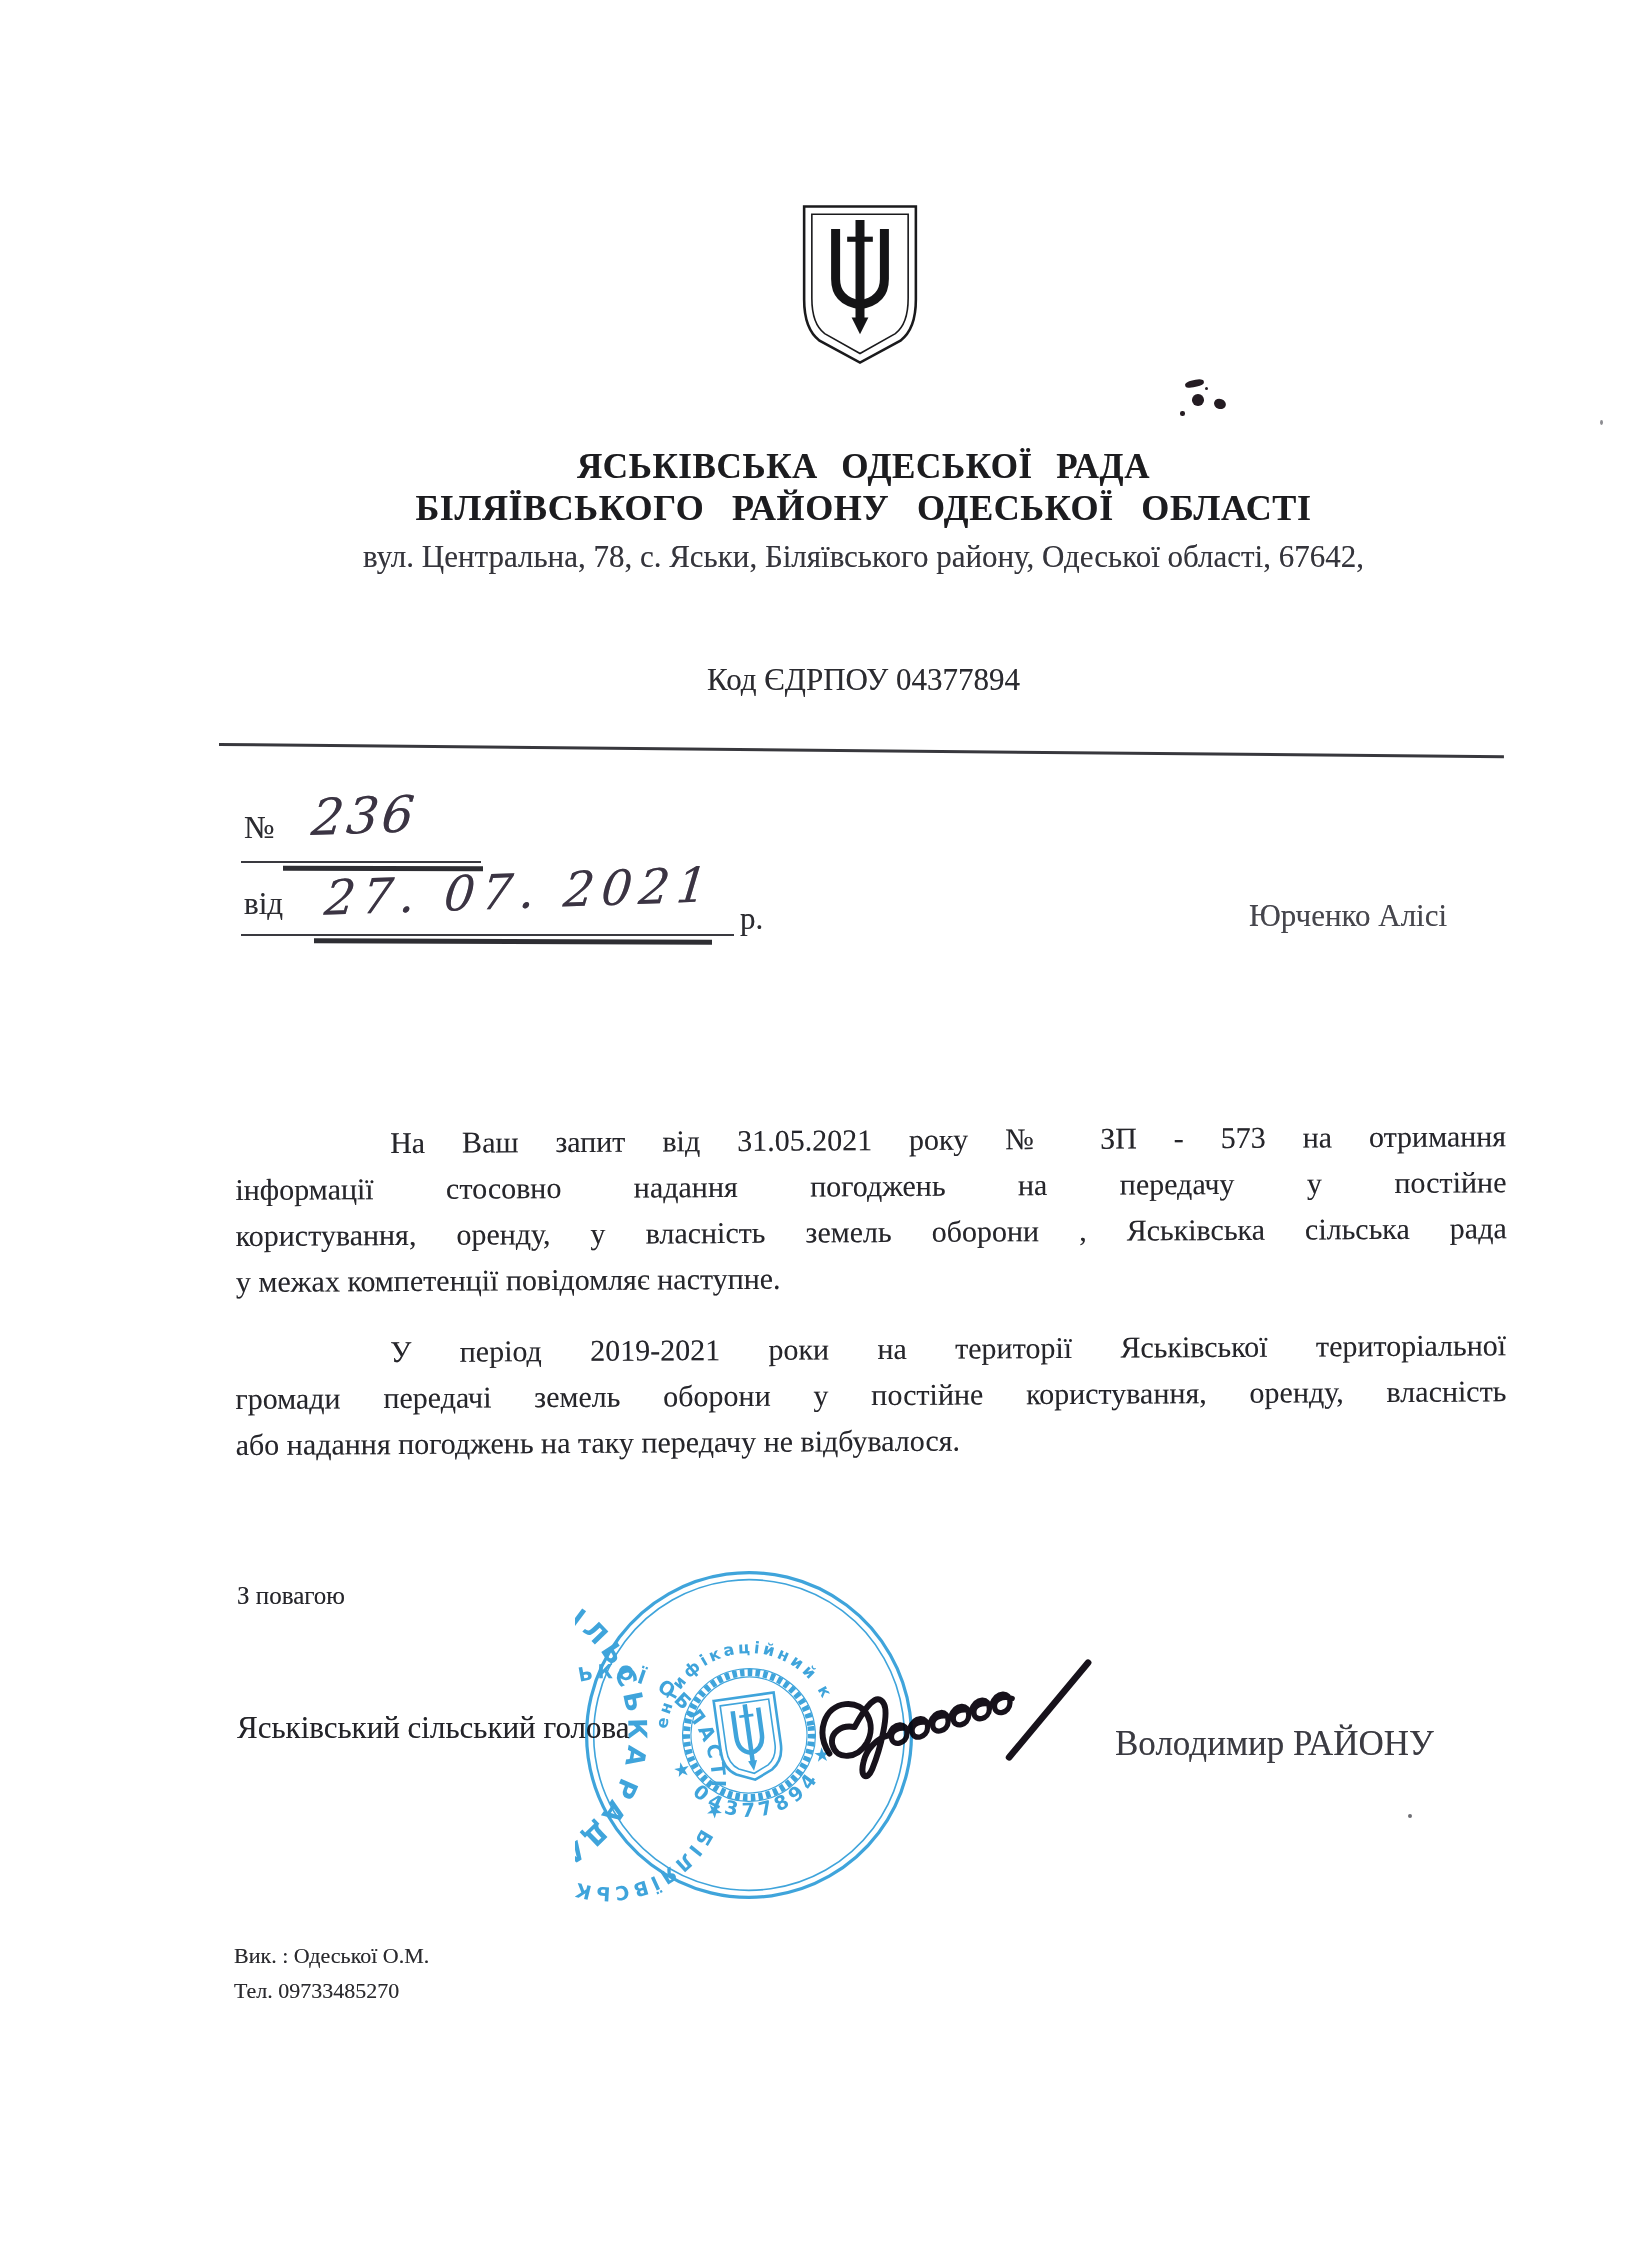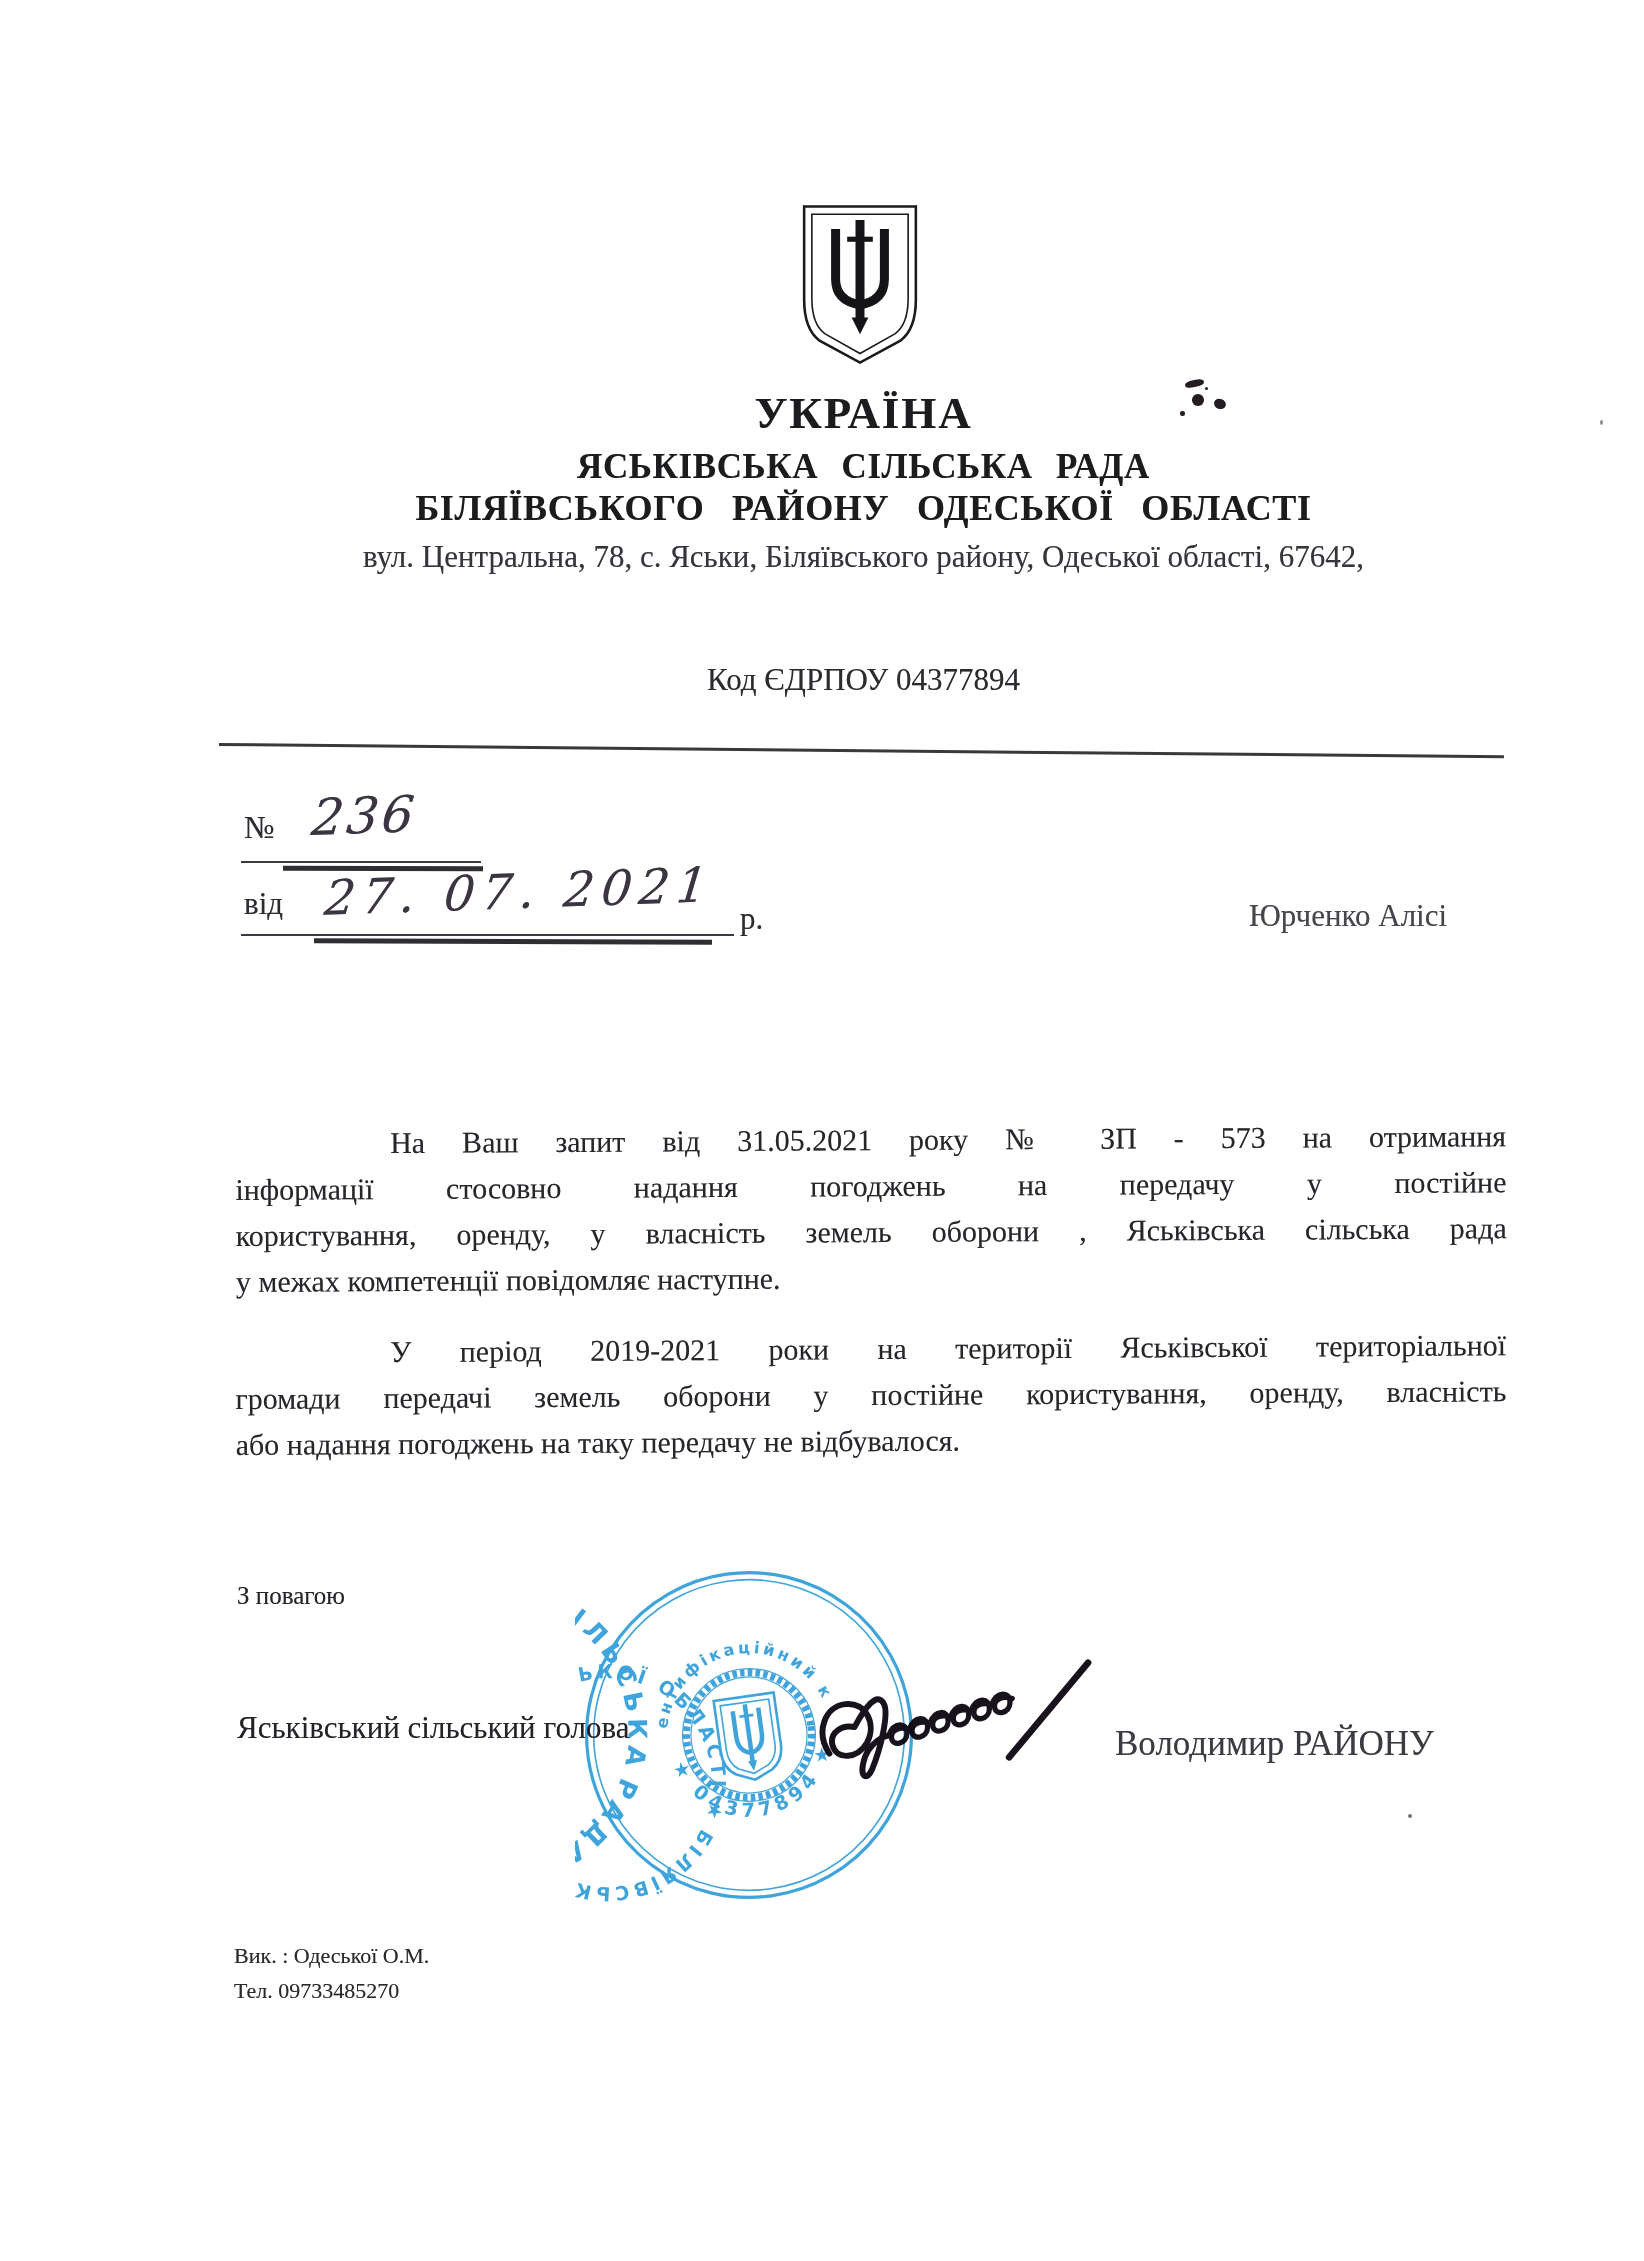"УКРАЇНА" div.abs { html: <div>УКРАЇНА</div> -> none }
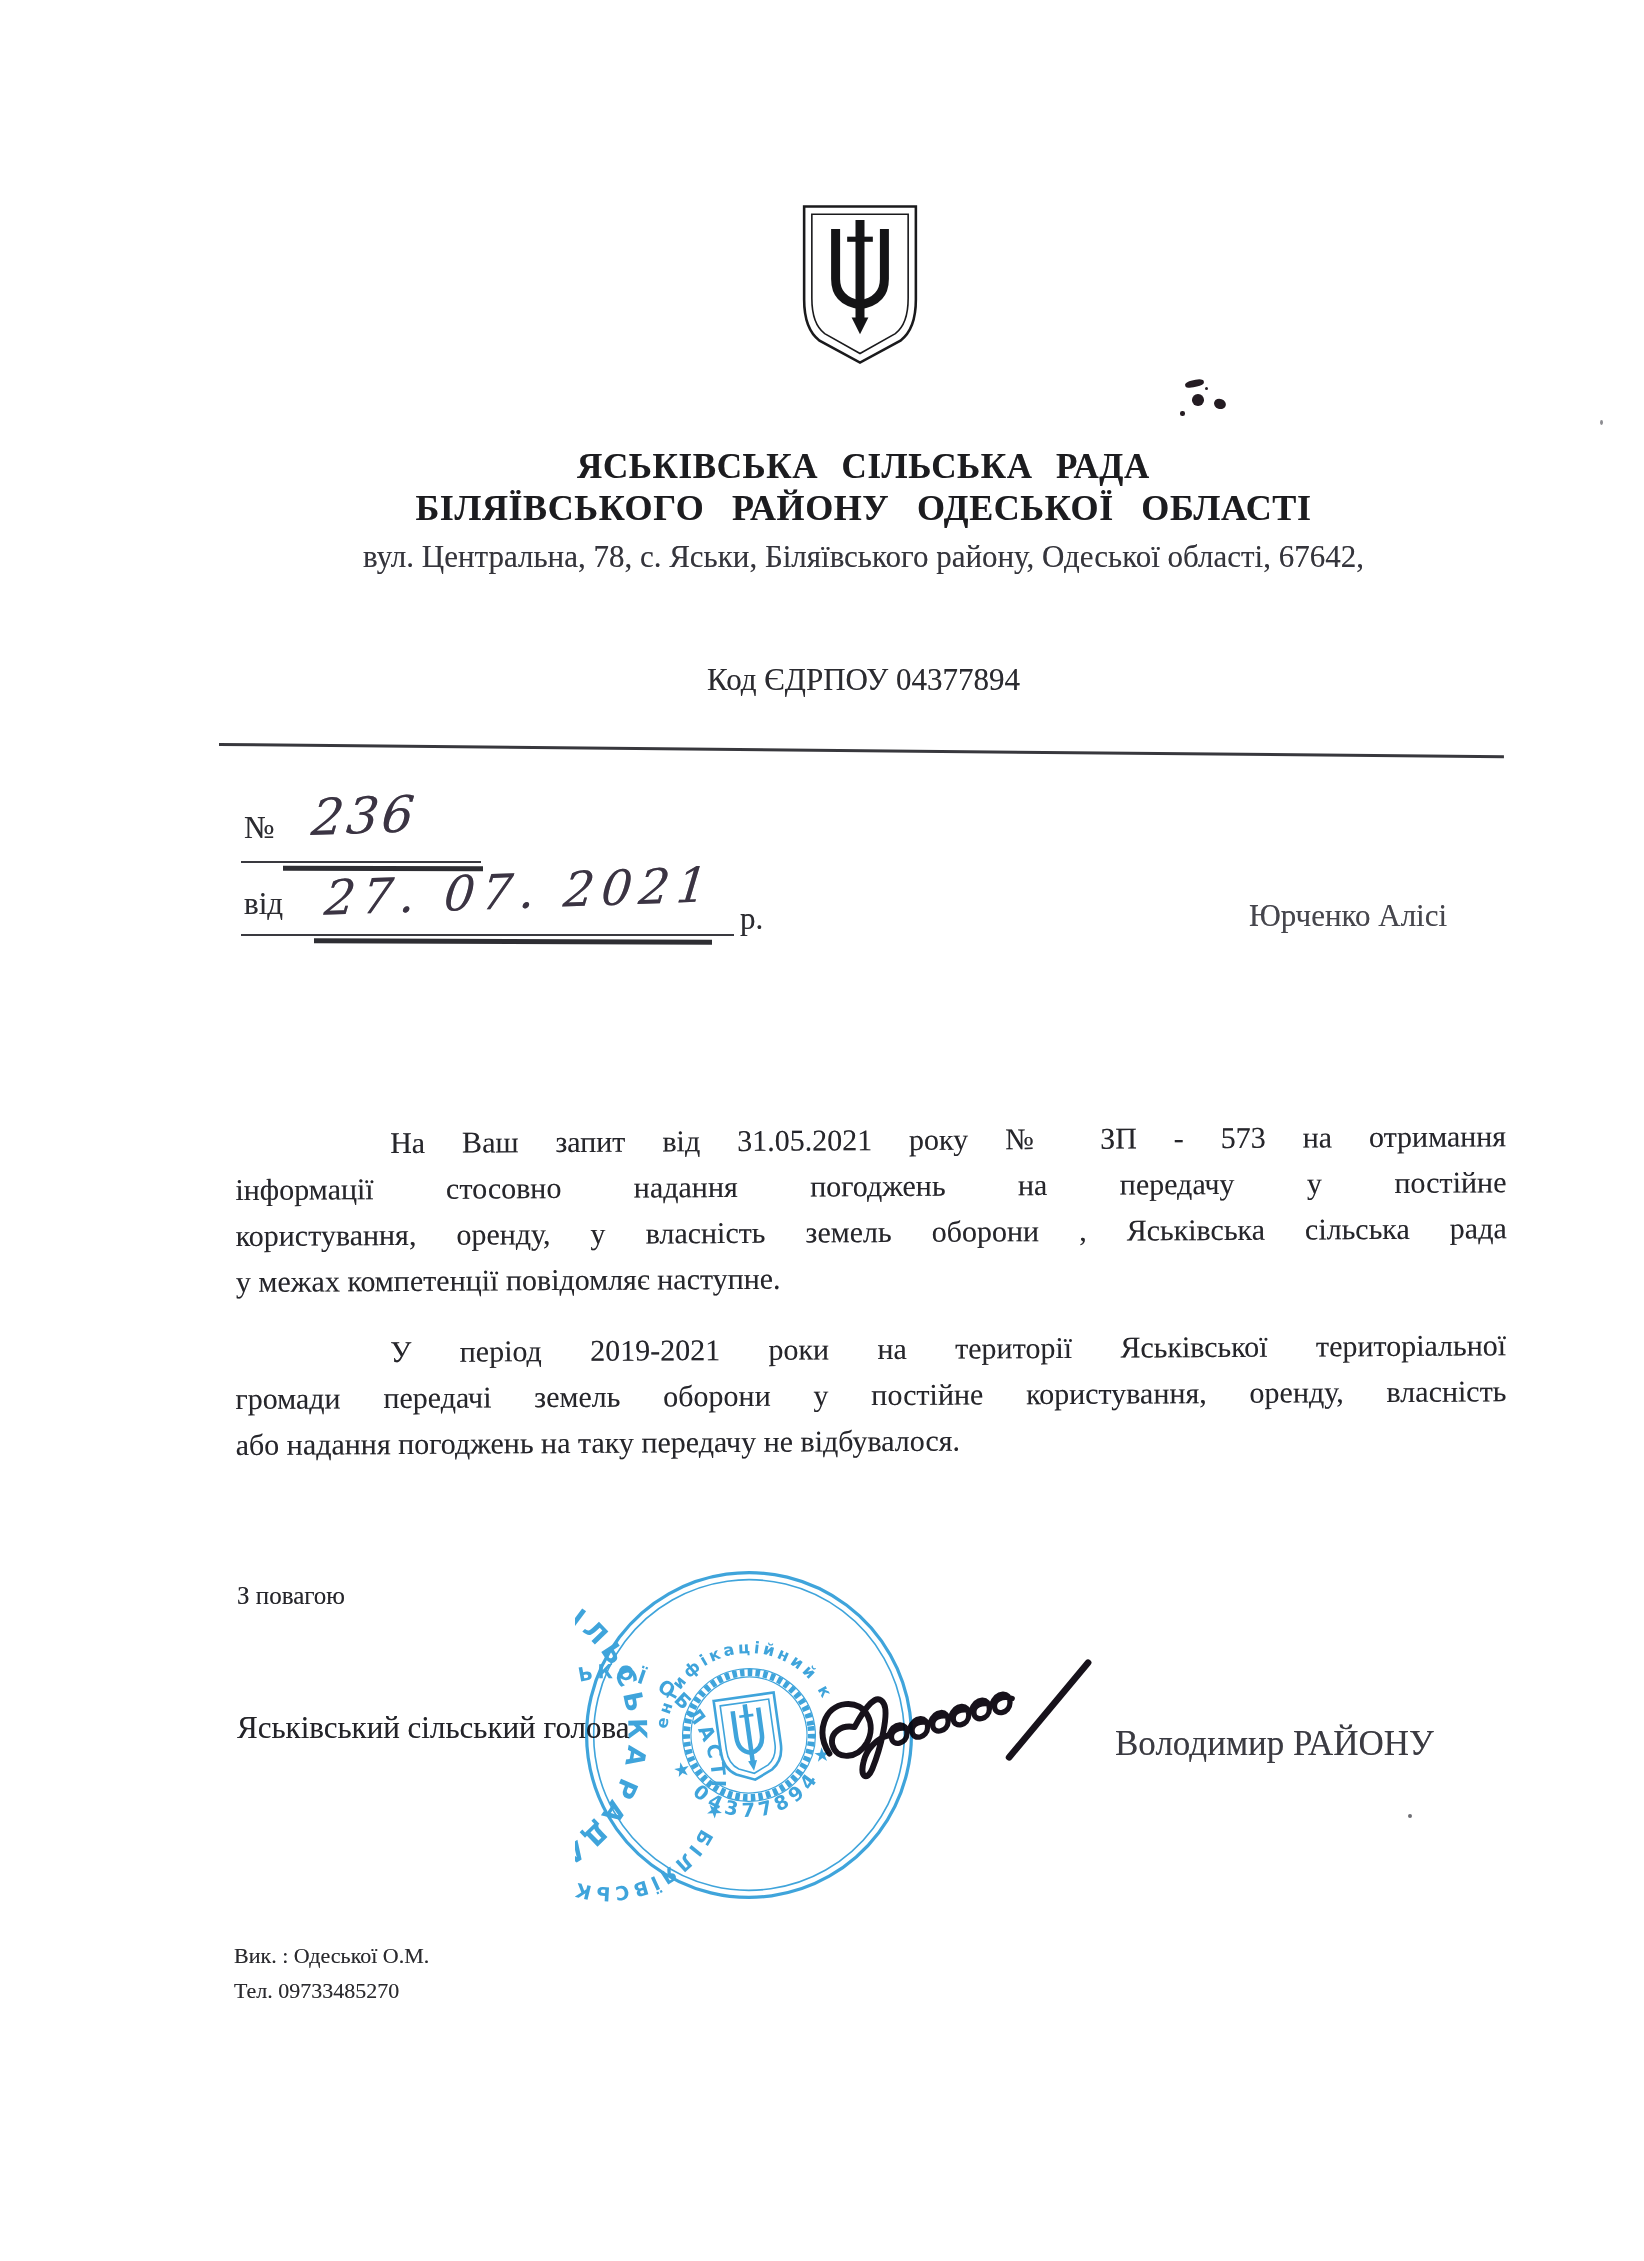"ЯСЬКІВСЬКА СІЛЬСЬКА РАДА" div.abs { text: СІЛЬСЬКА -> ОДЕСЬКОЇ }
